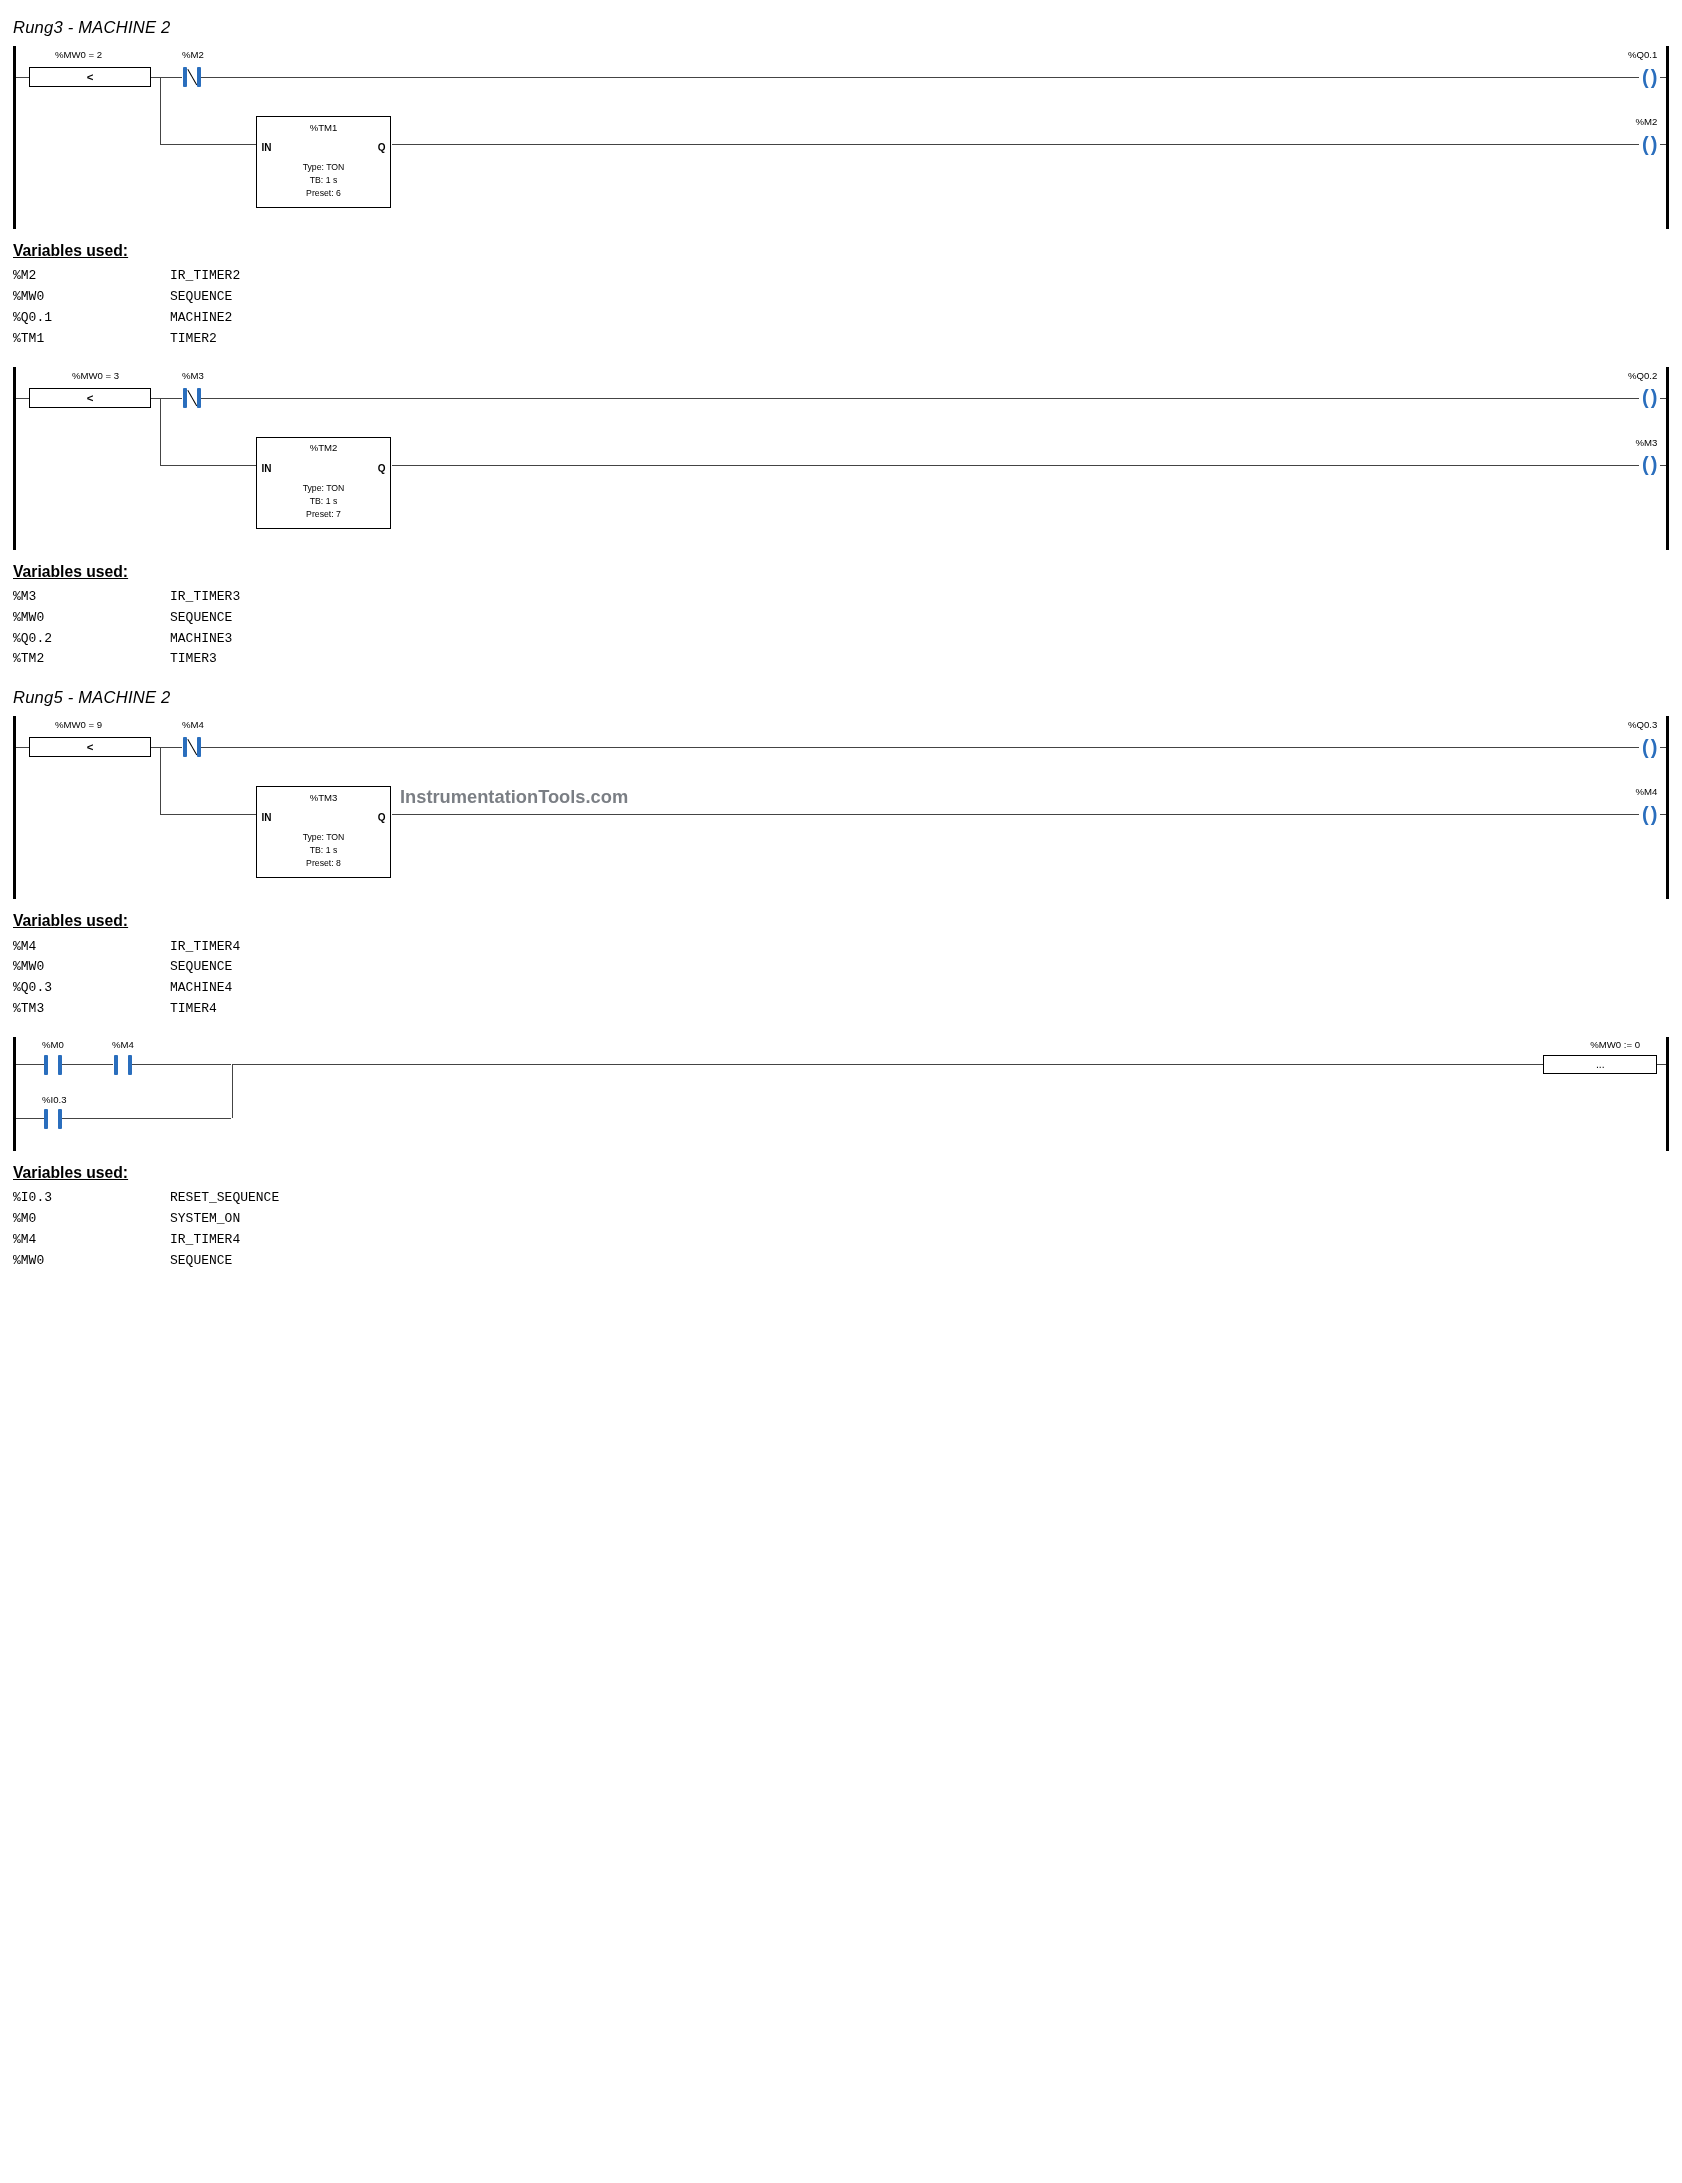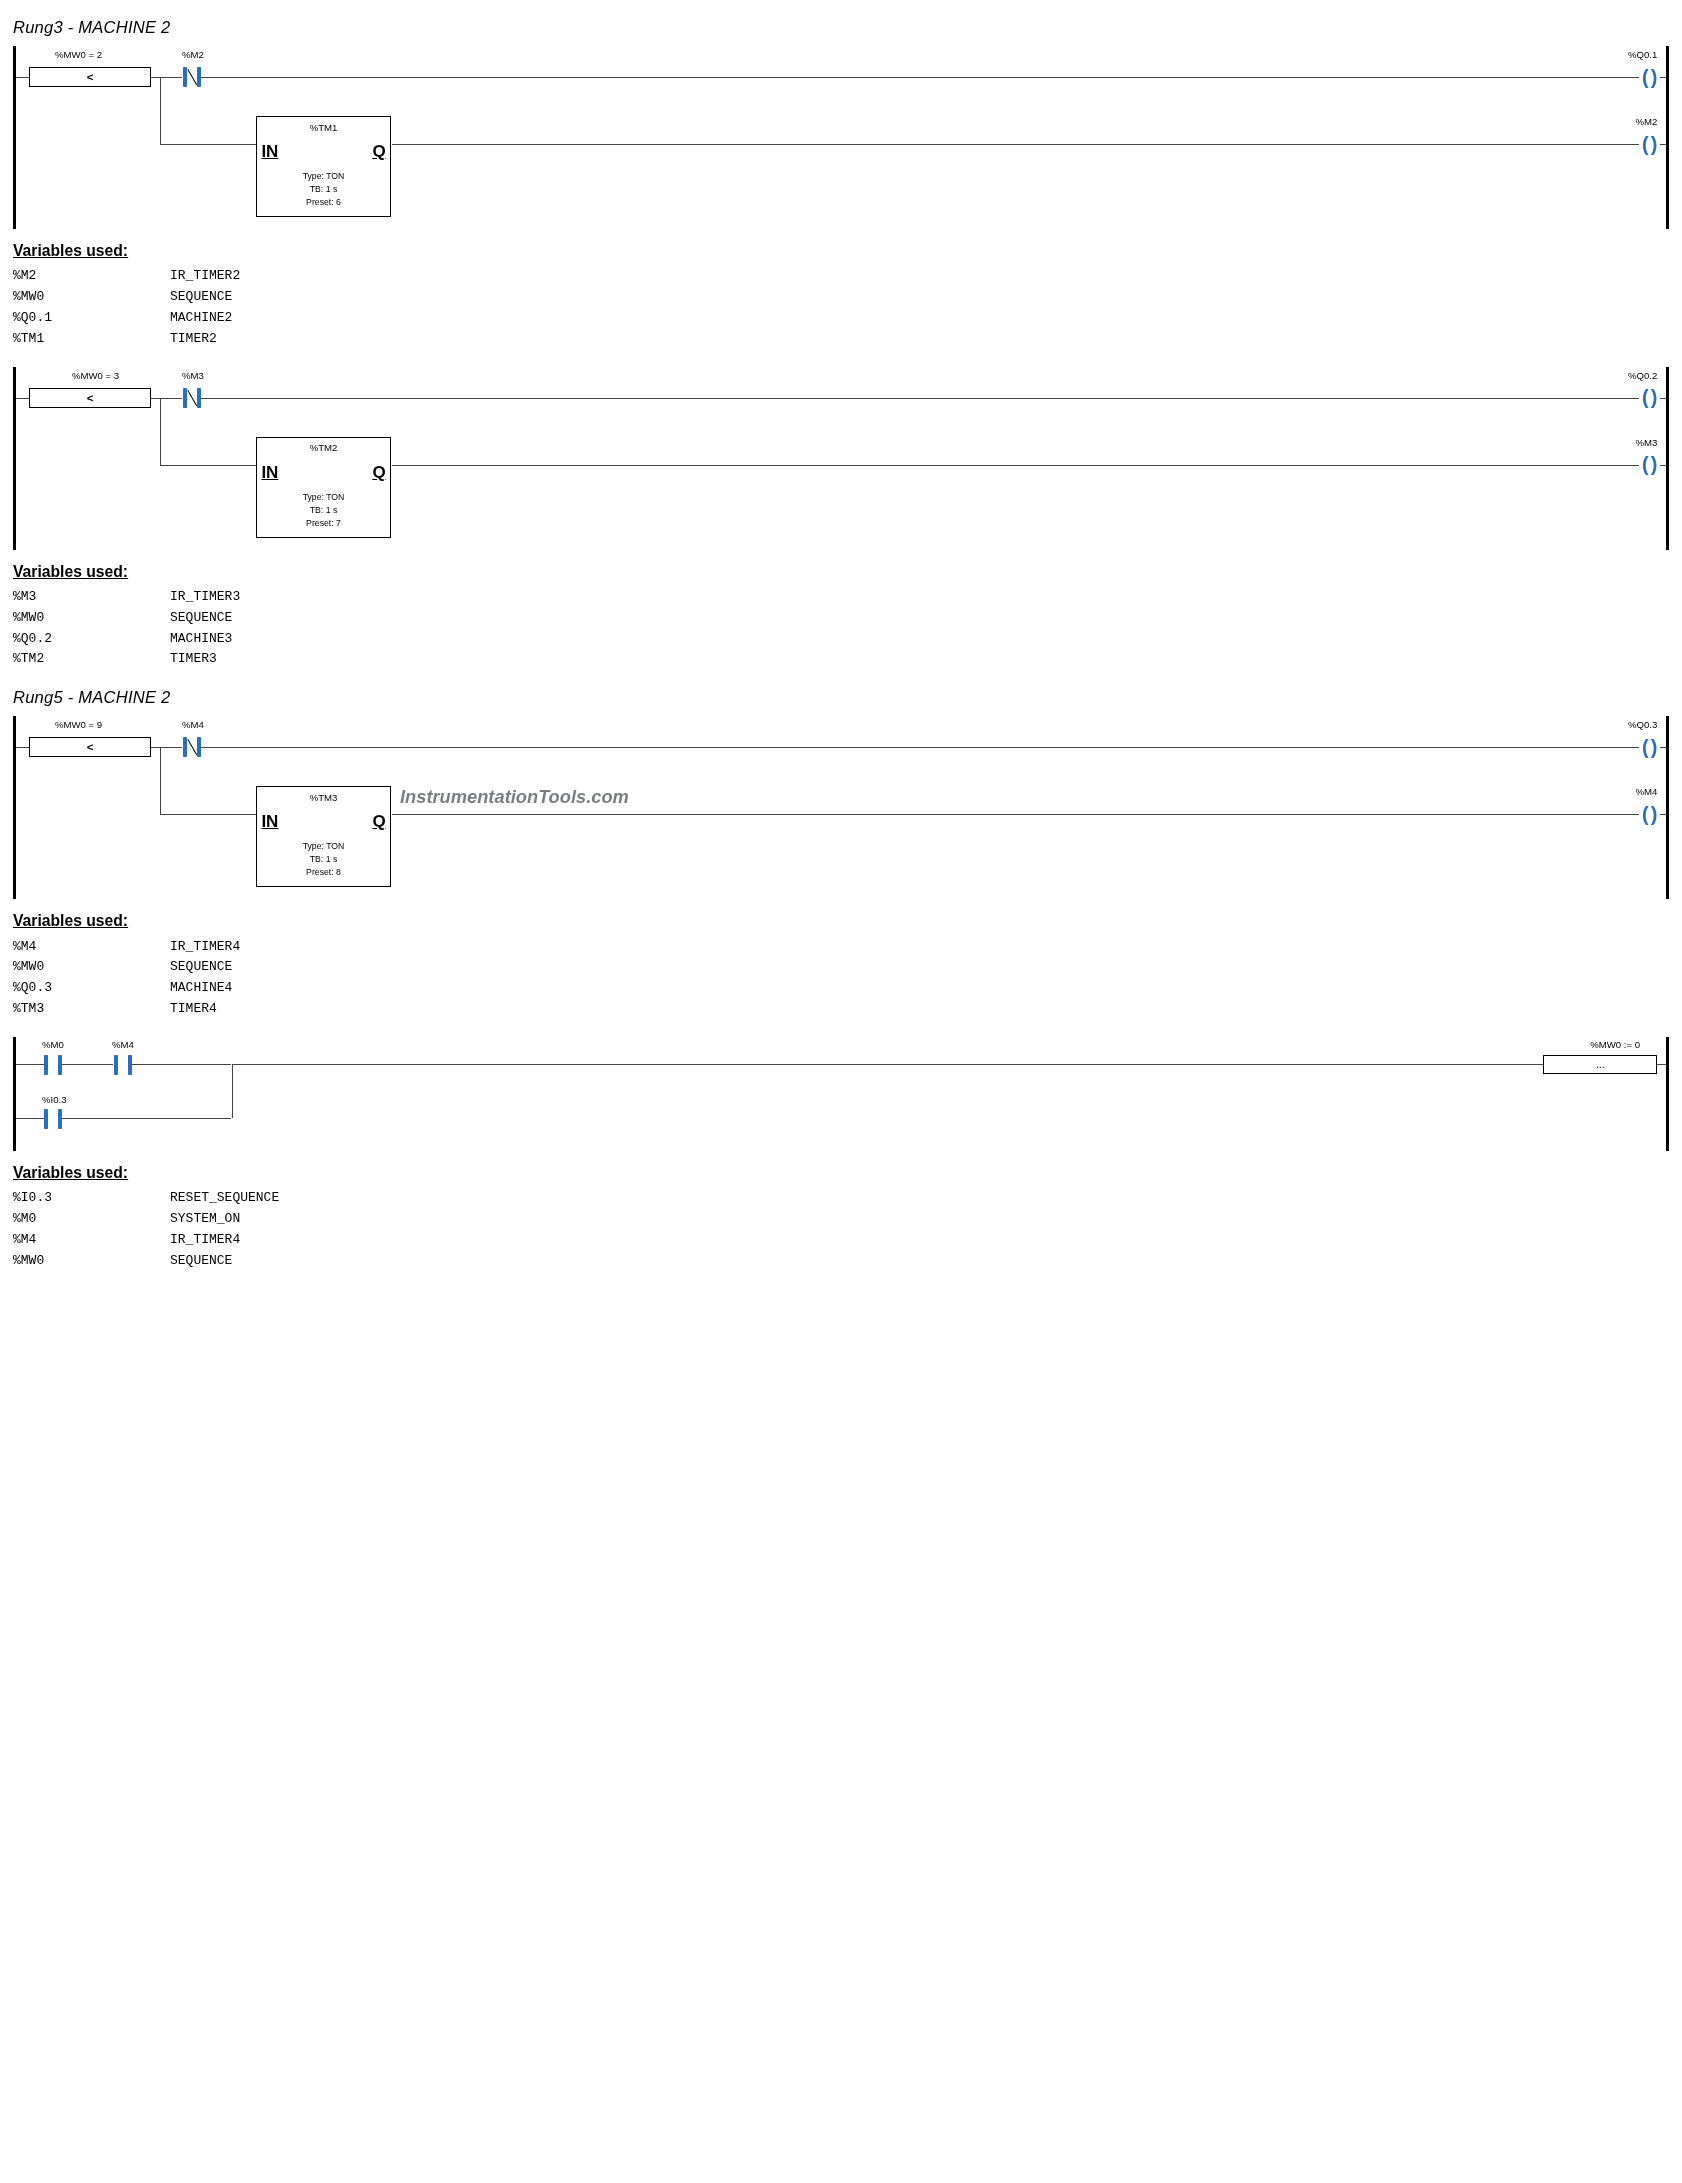"IN" .fn-block .ports { font-size: 17px -> 10px; text-decoration: underline -> none }
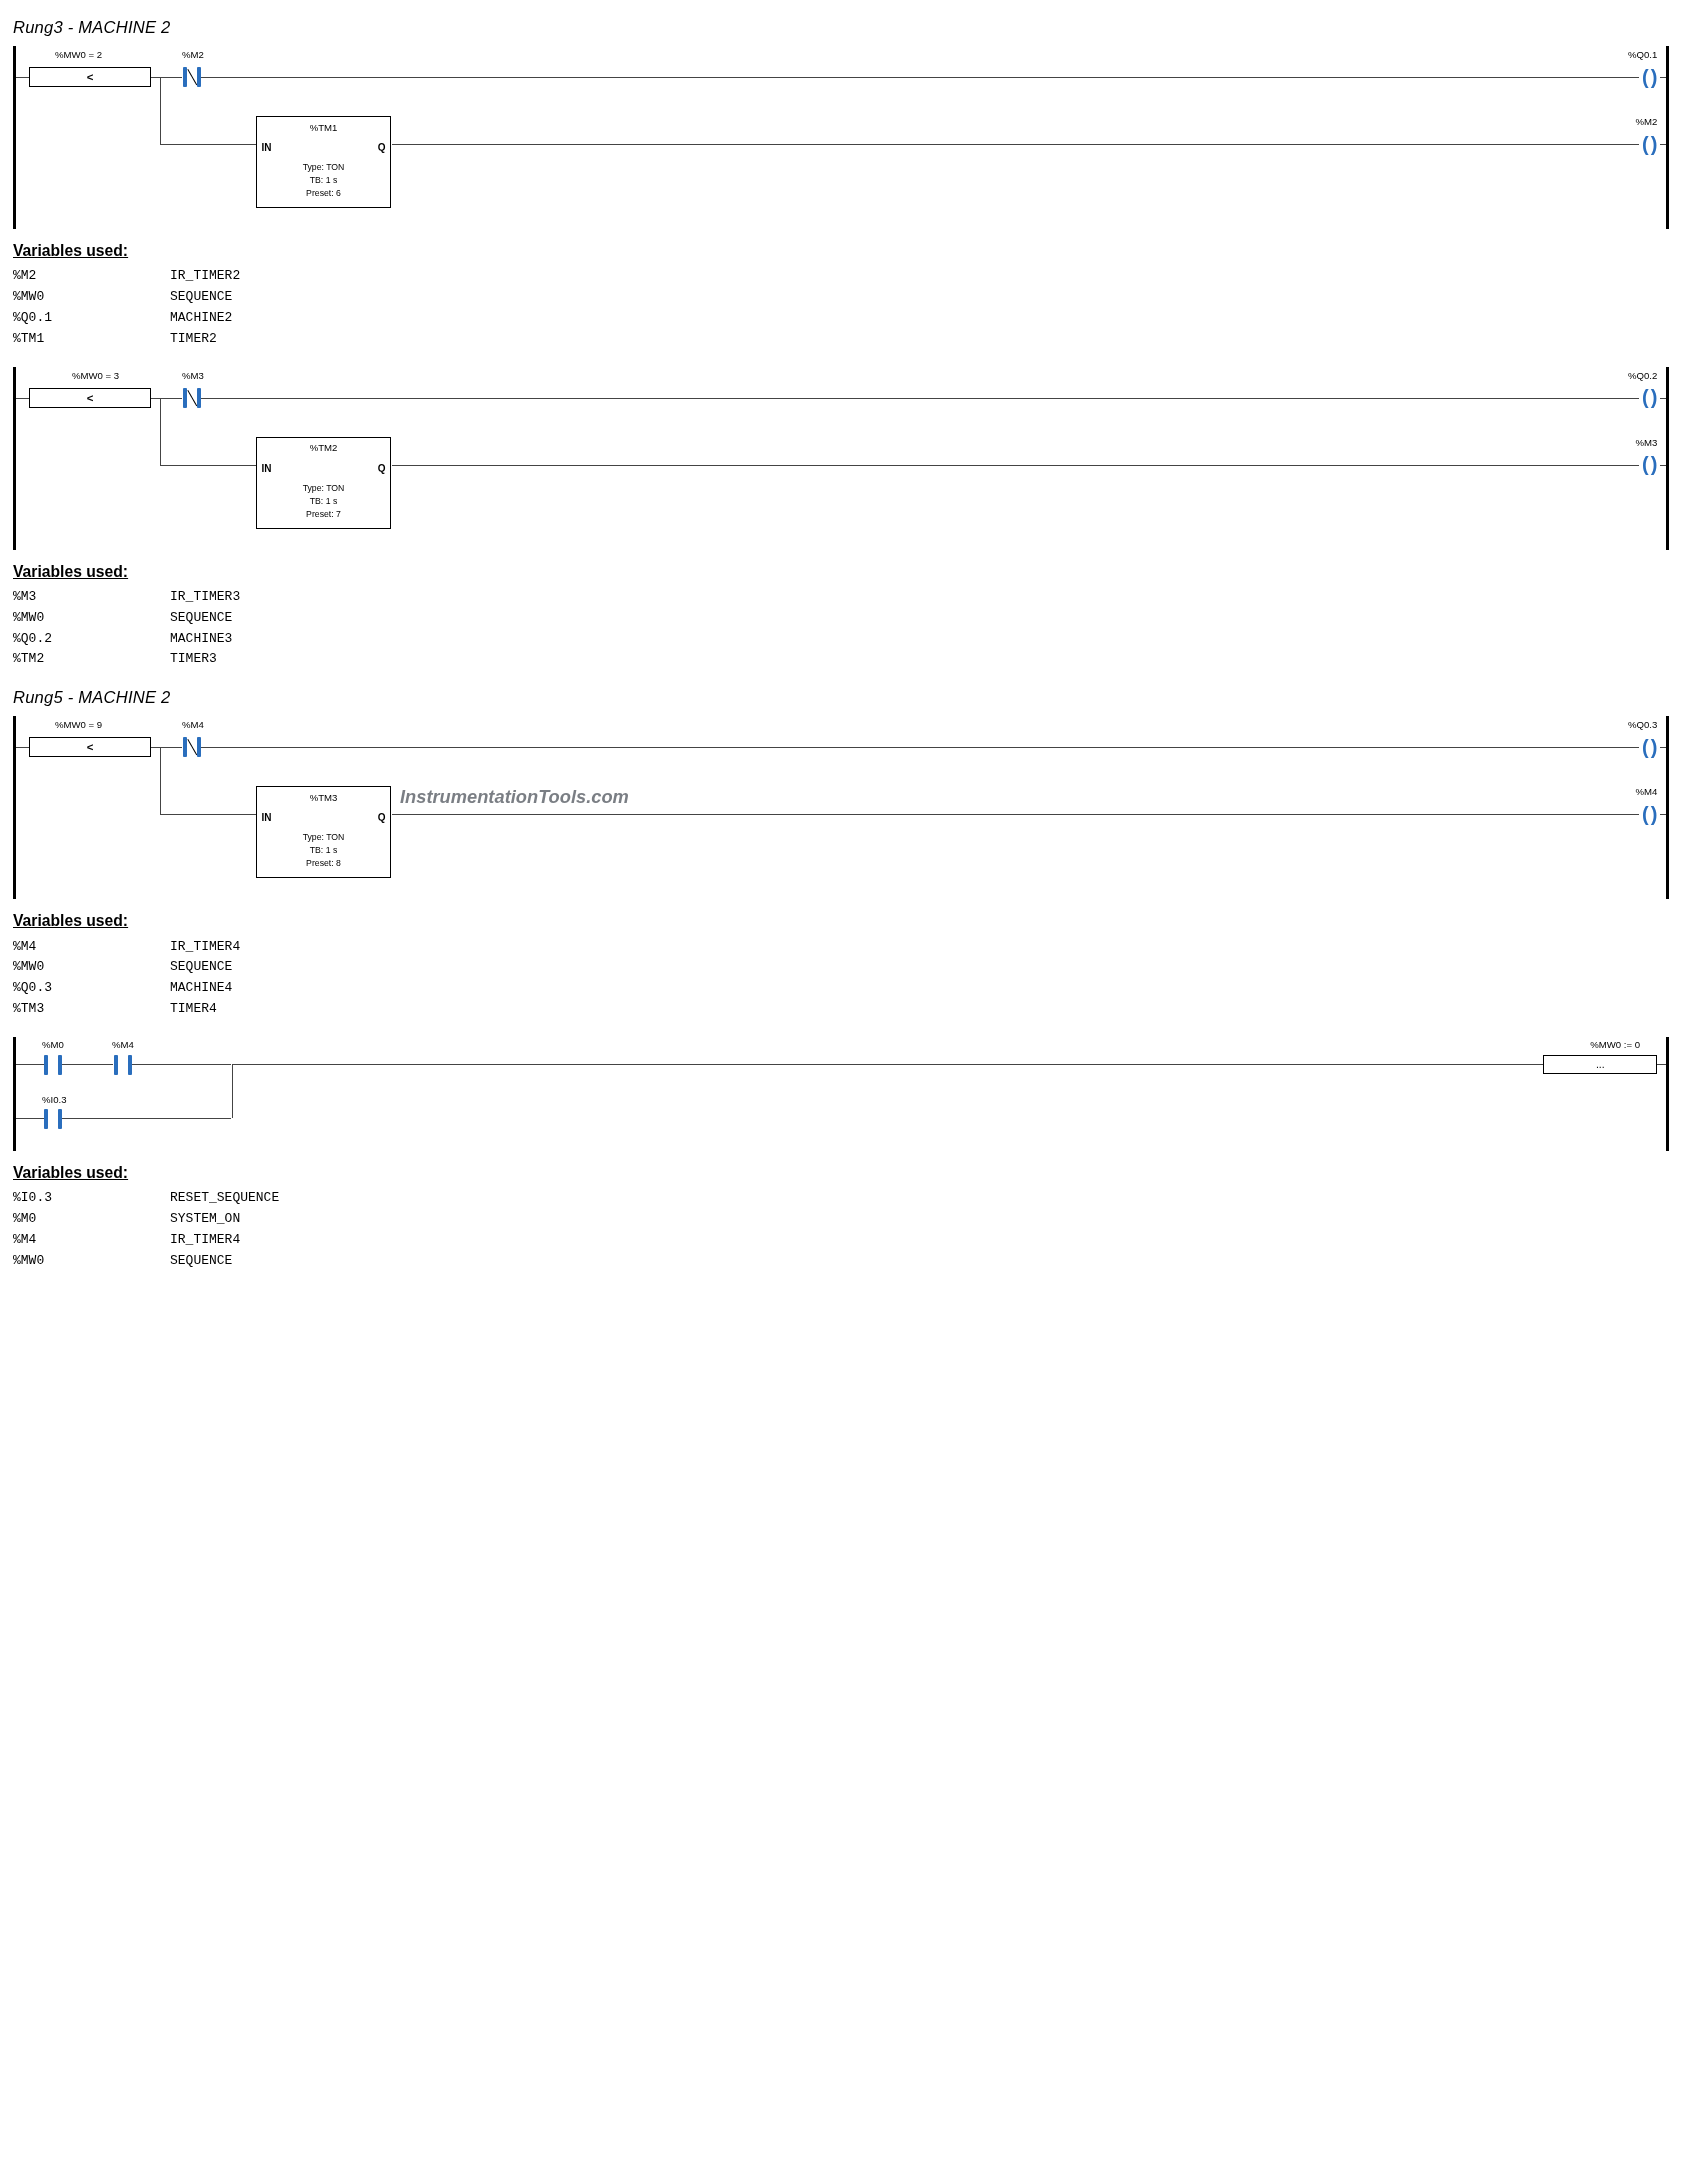"InstrumentationTools.com" div.watermark { font-style: italic -> none }
